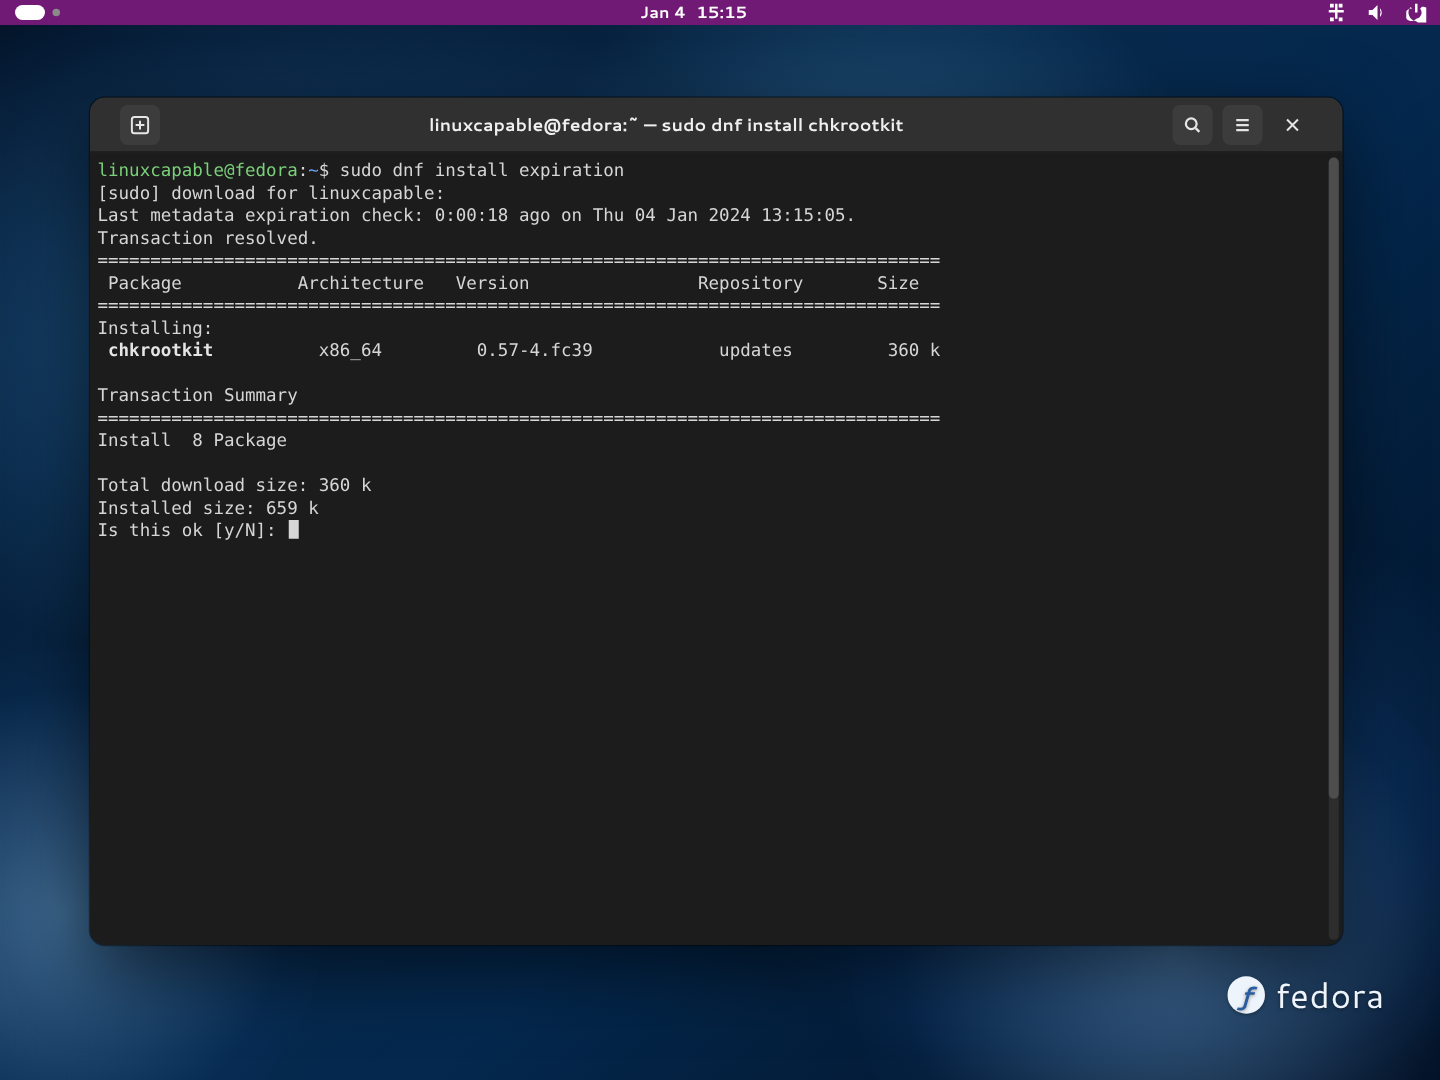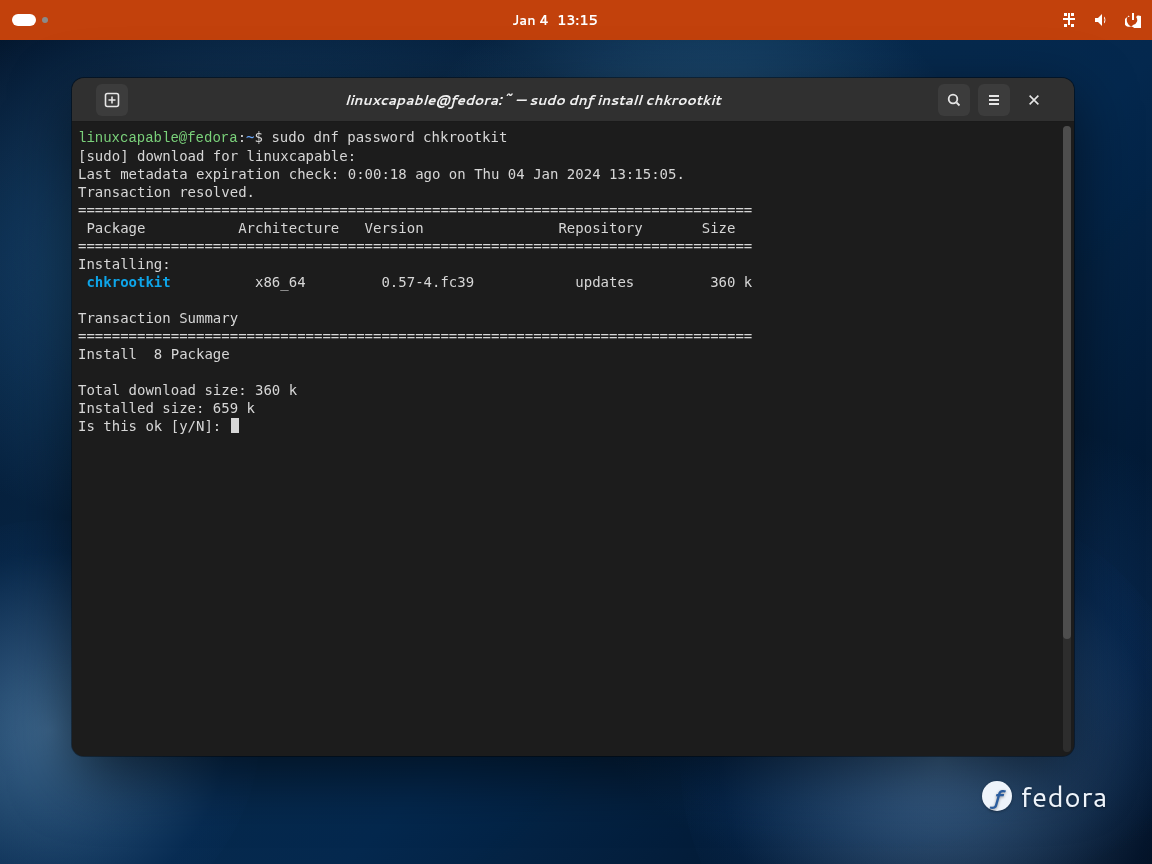"Jan 4" .topbar { background: #c2410c -> #701a75; height: 40px -> 20px }
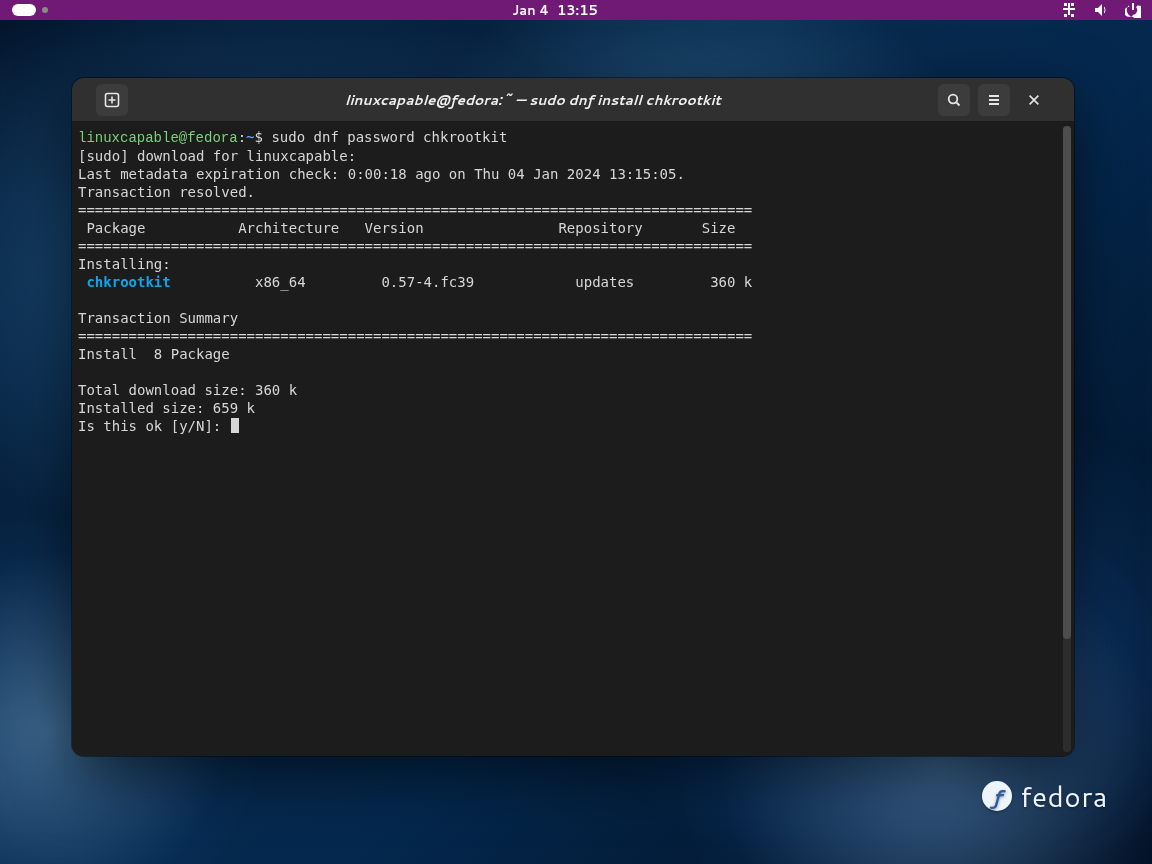"13:15" span { text: 13:15 -> 15:15 }
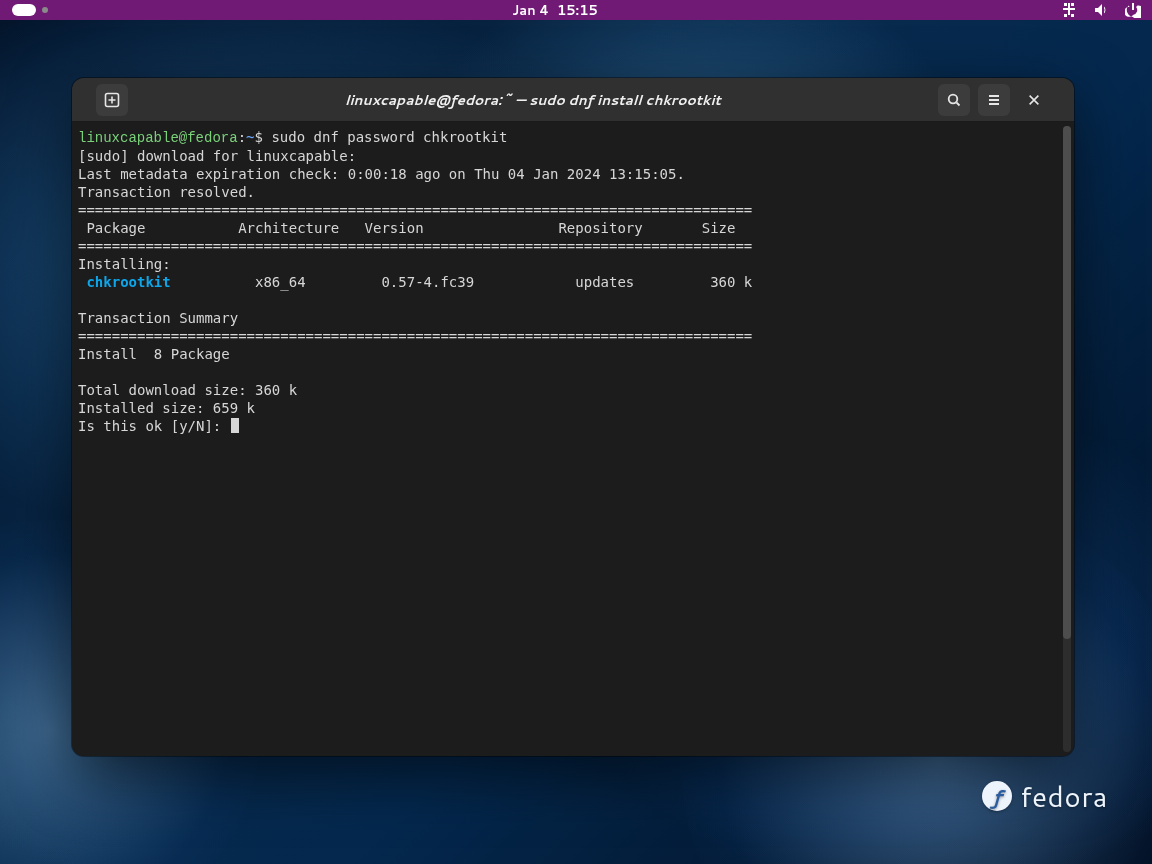"linuxcapable@fedora:~ — sudo dnf install" .titlebar { font-style: italic -> none }
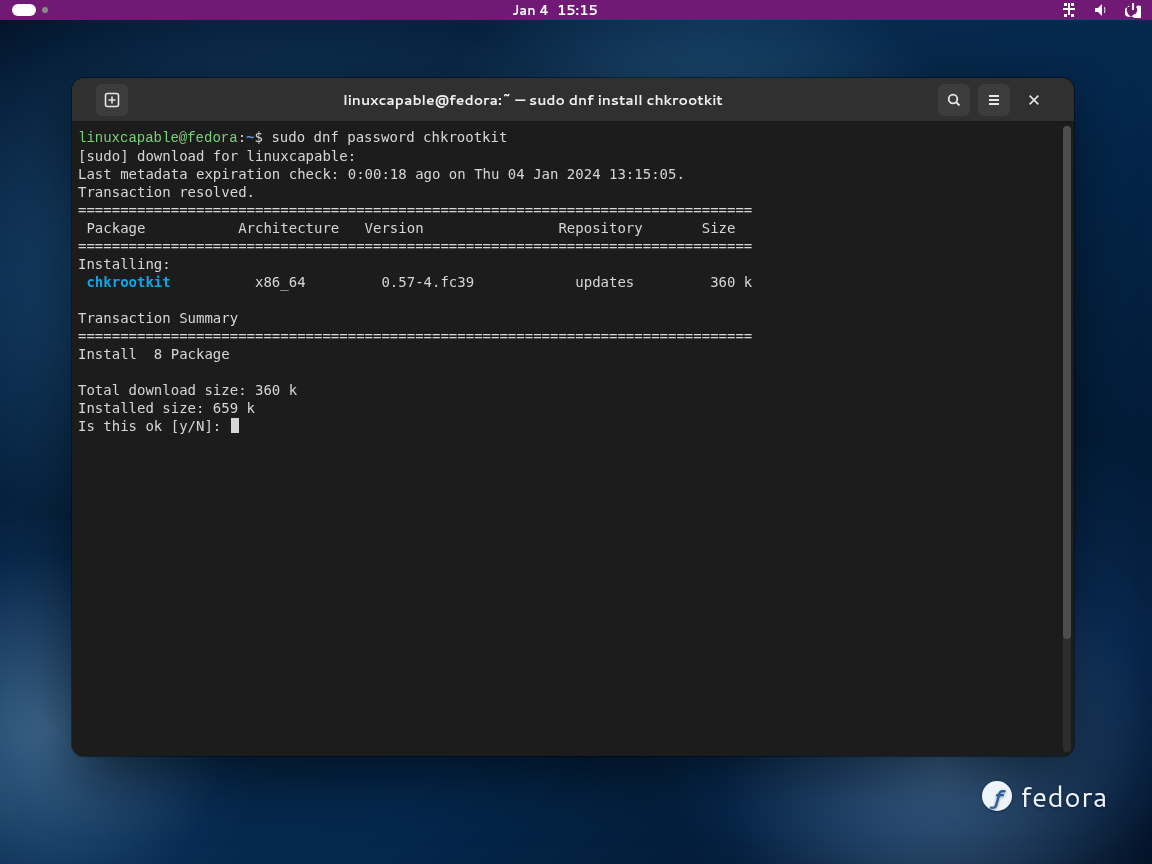"linuxcapable@fedora" .c-green { font-family: Liberation Mono, monospace -> none }
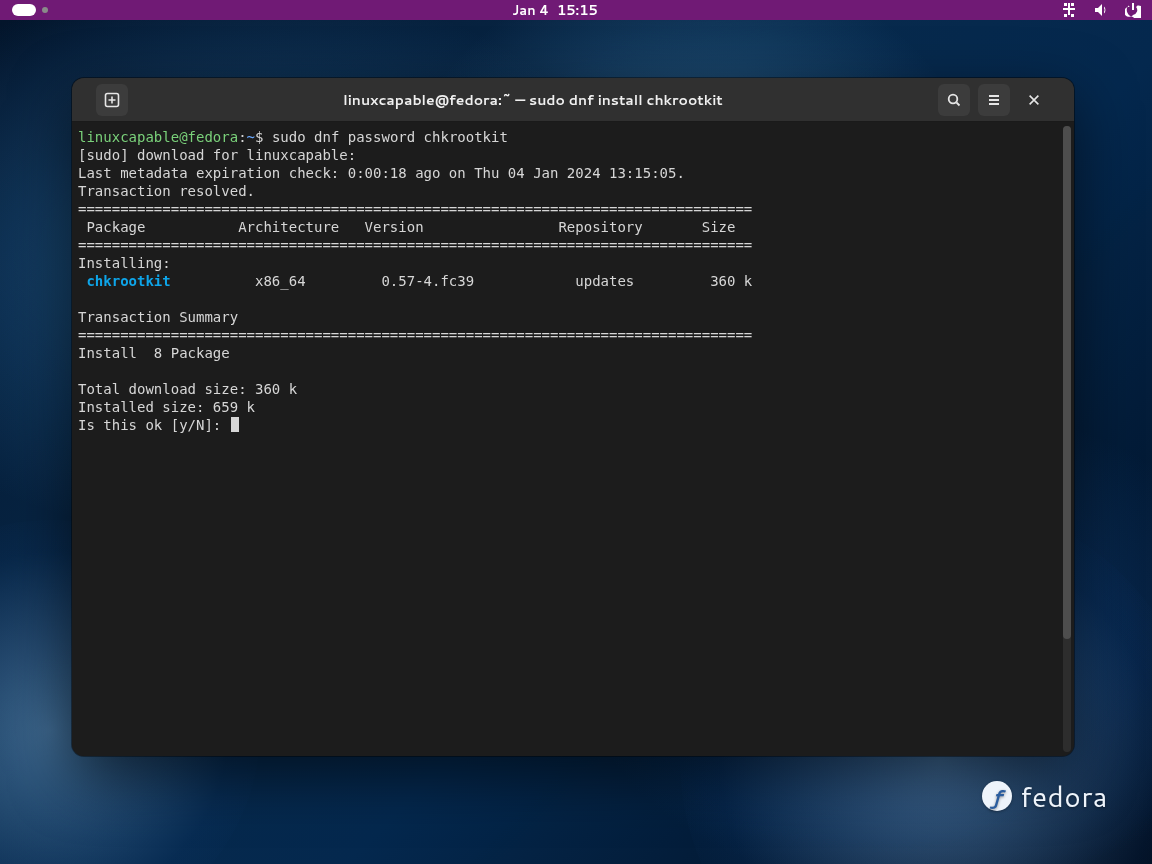"sudo dnf password chkrootkit" span.c-white { text: password chkrootkit -> install expiration }
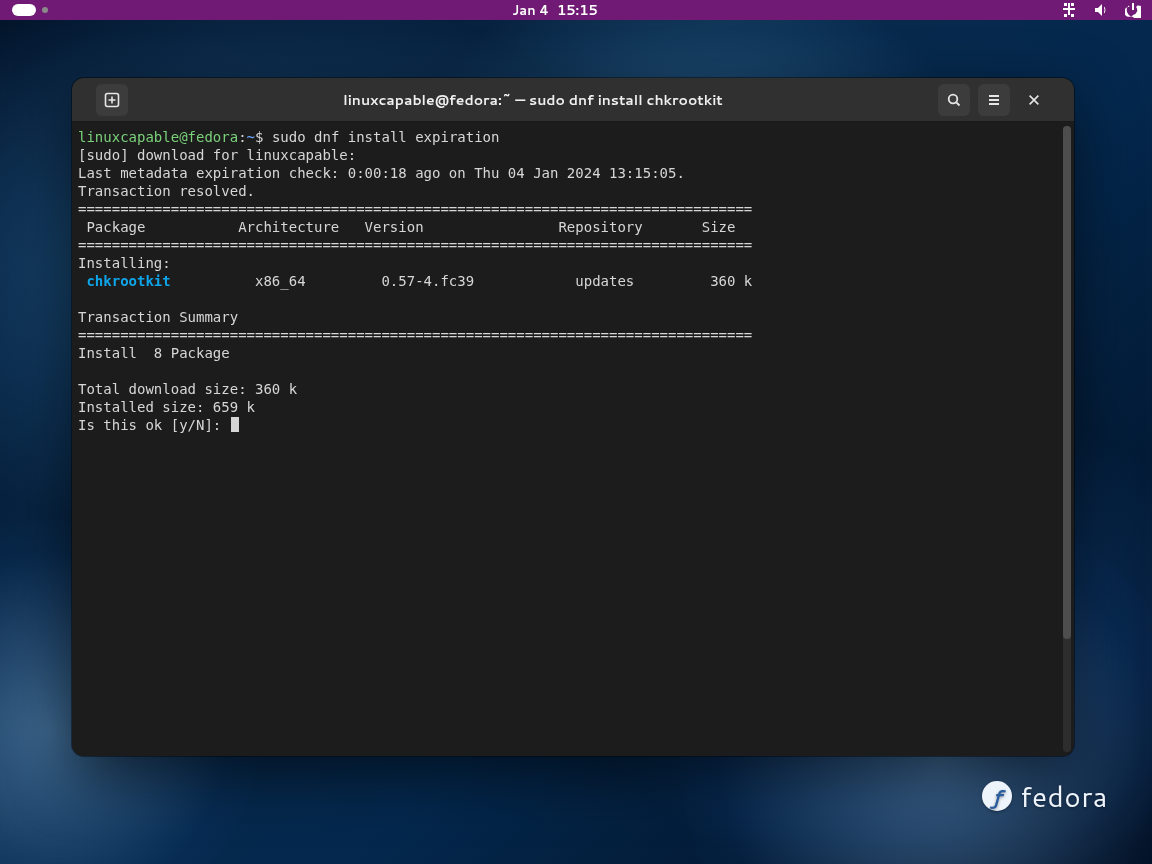"chkrootkit" .c-greenb { color: #0ea5e9 -> #e5e5e5 }
